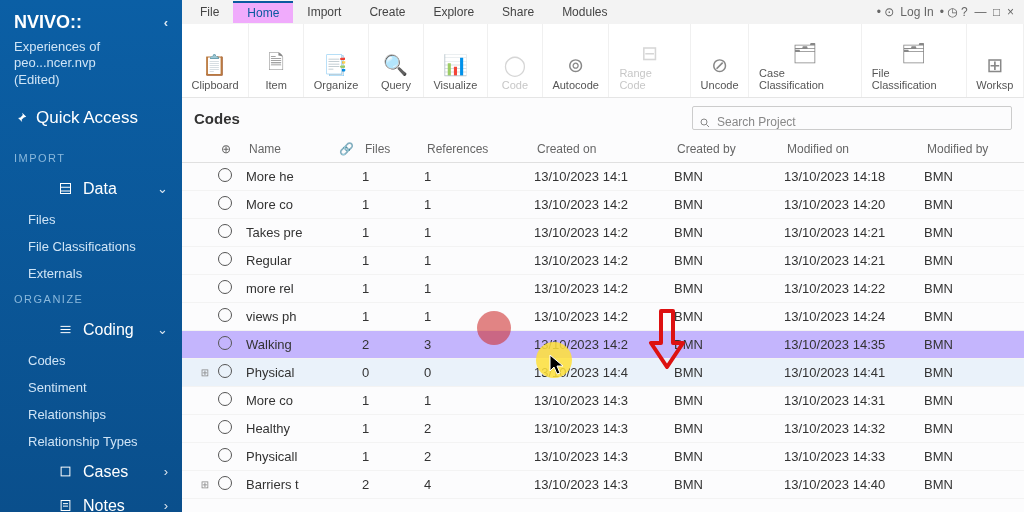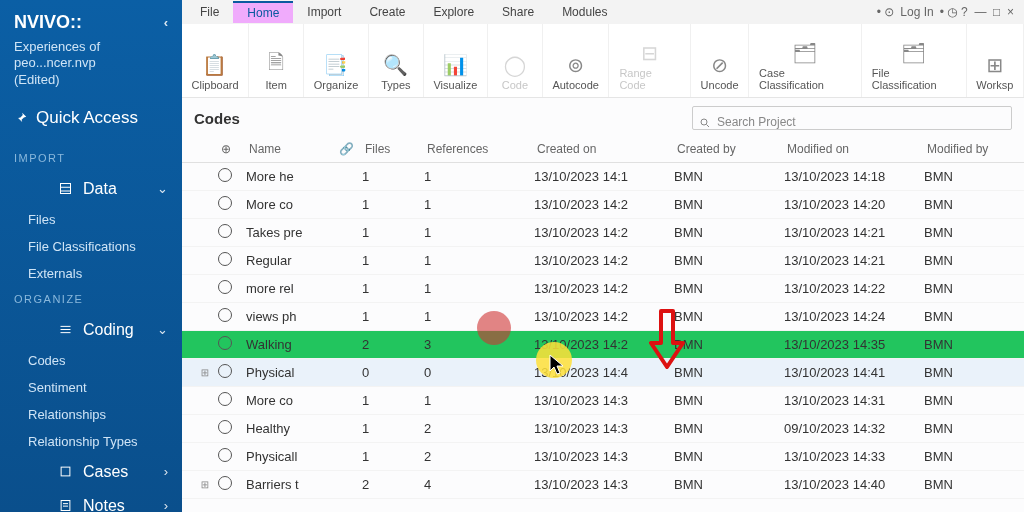"Types" span { text: Types -> Query }
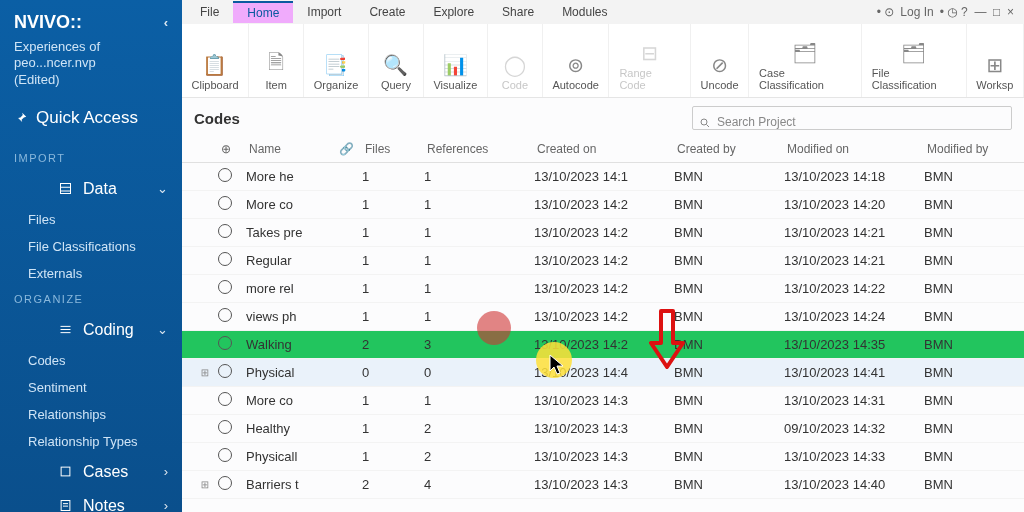"Walking" .row.sel { background: #22c55e -> #c4b5fd }
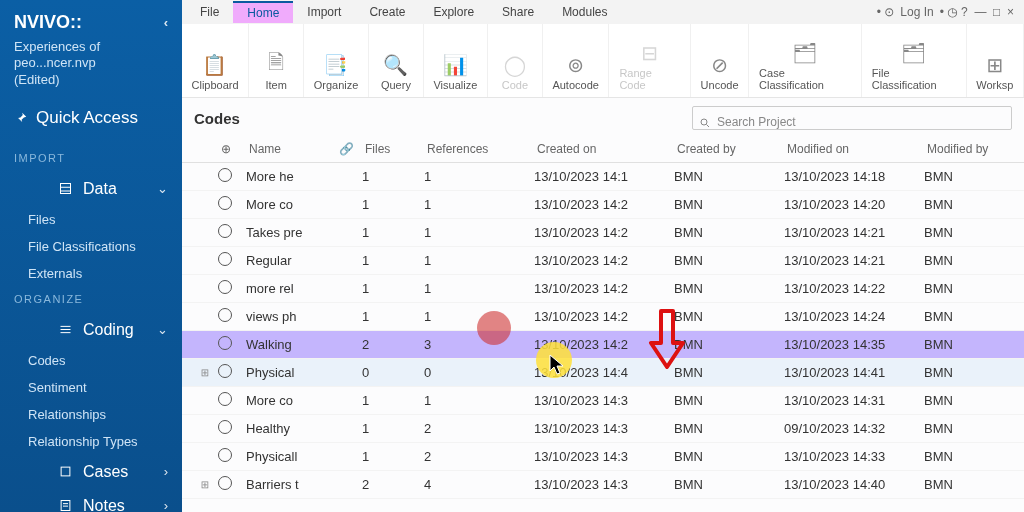"09/10/2023 14:32" div { text: 09/10/2023 -> 13/10/2023 }
